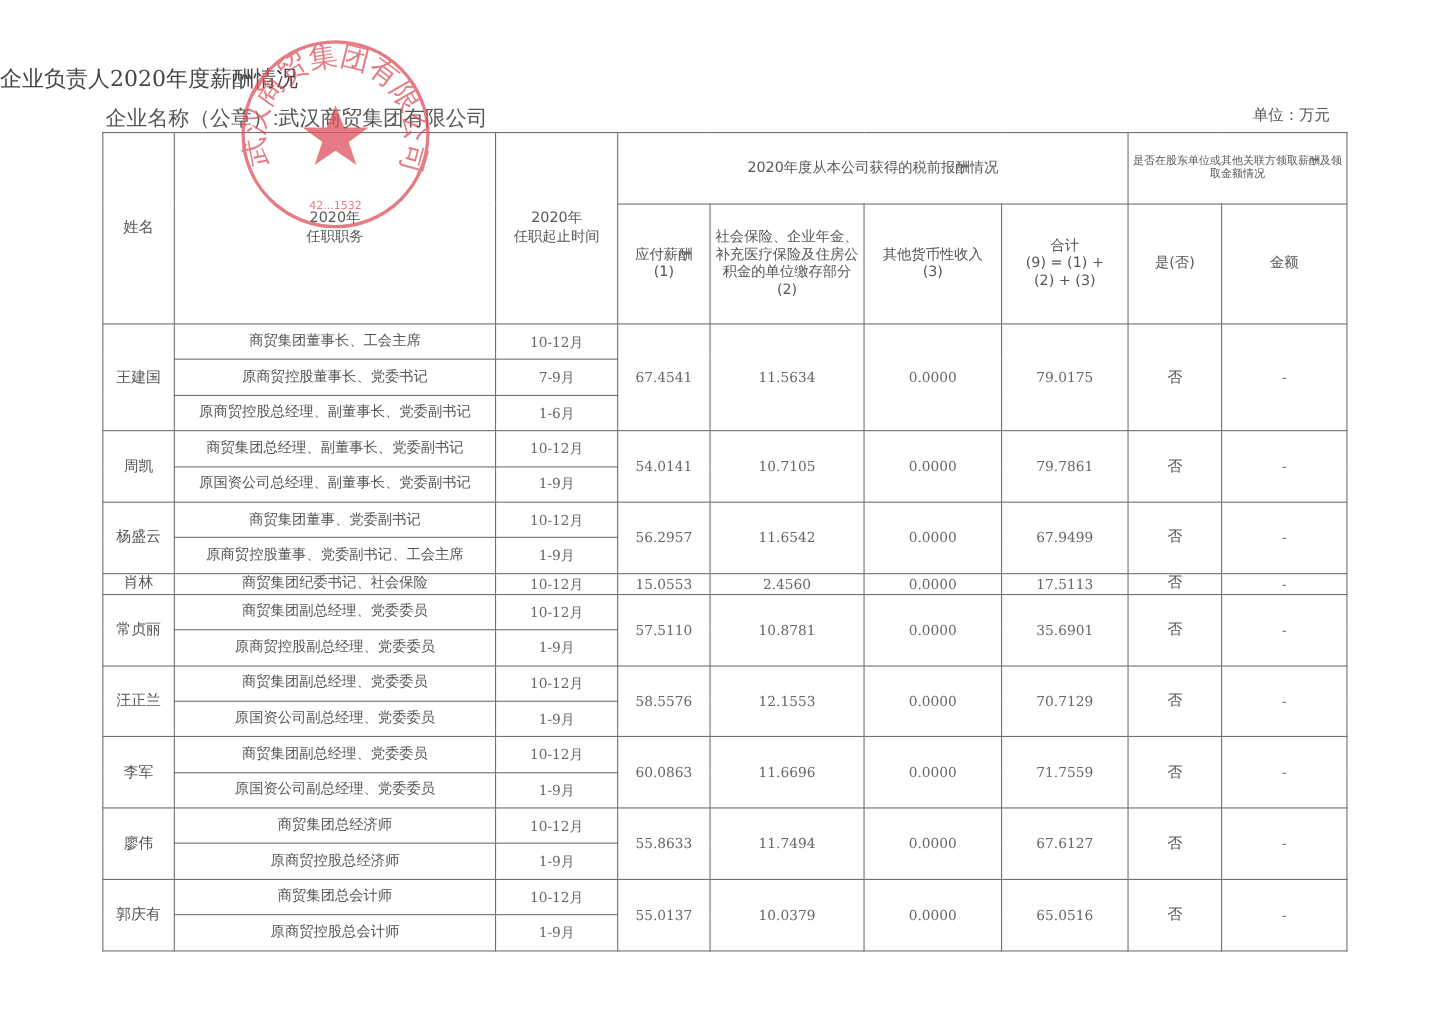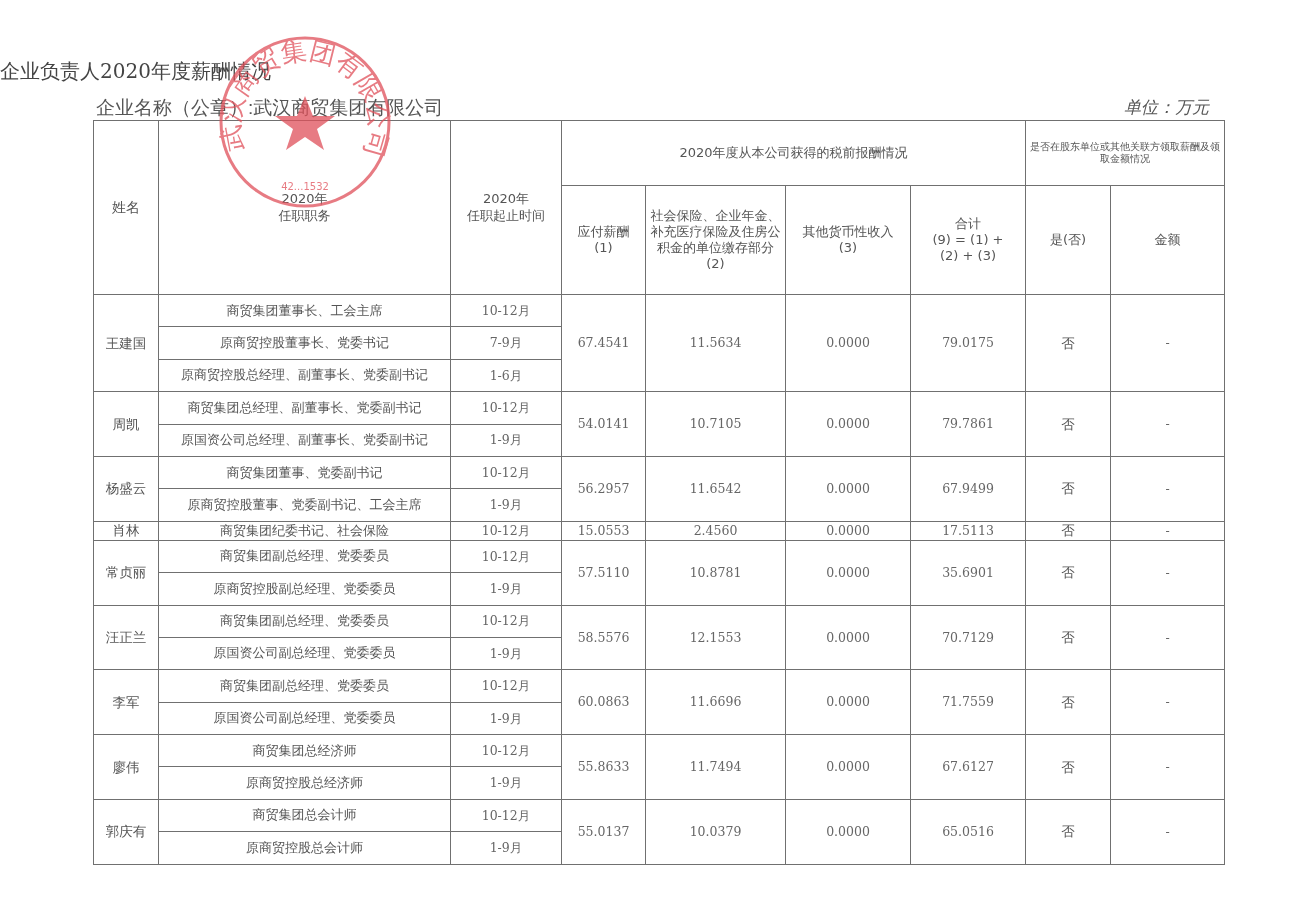"单位：万元" .unit { font-size: 17px -> 14px; font-style: italic -> none }
